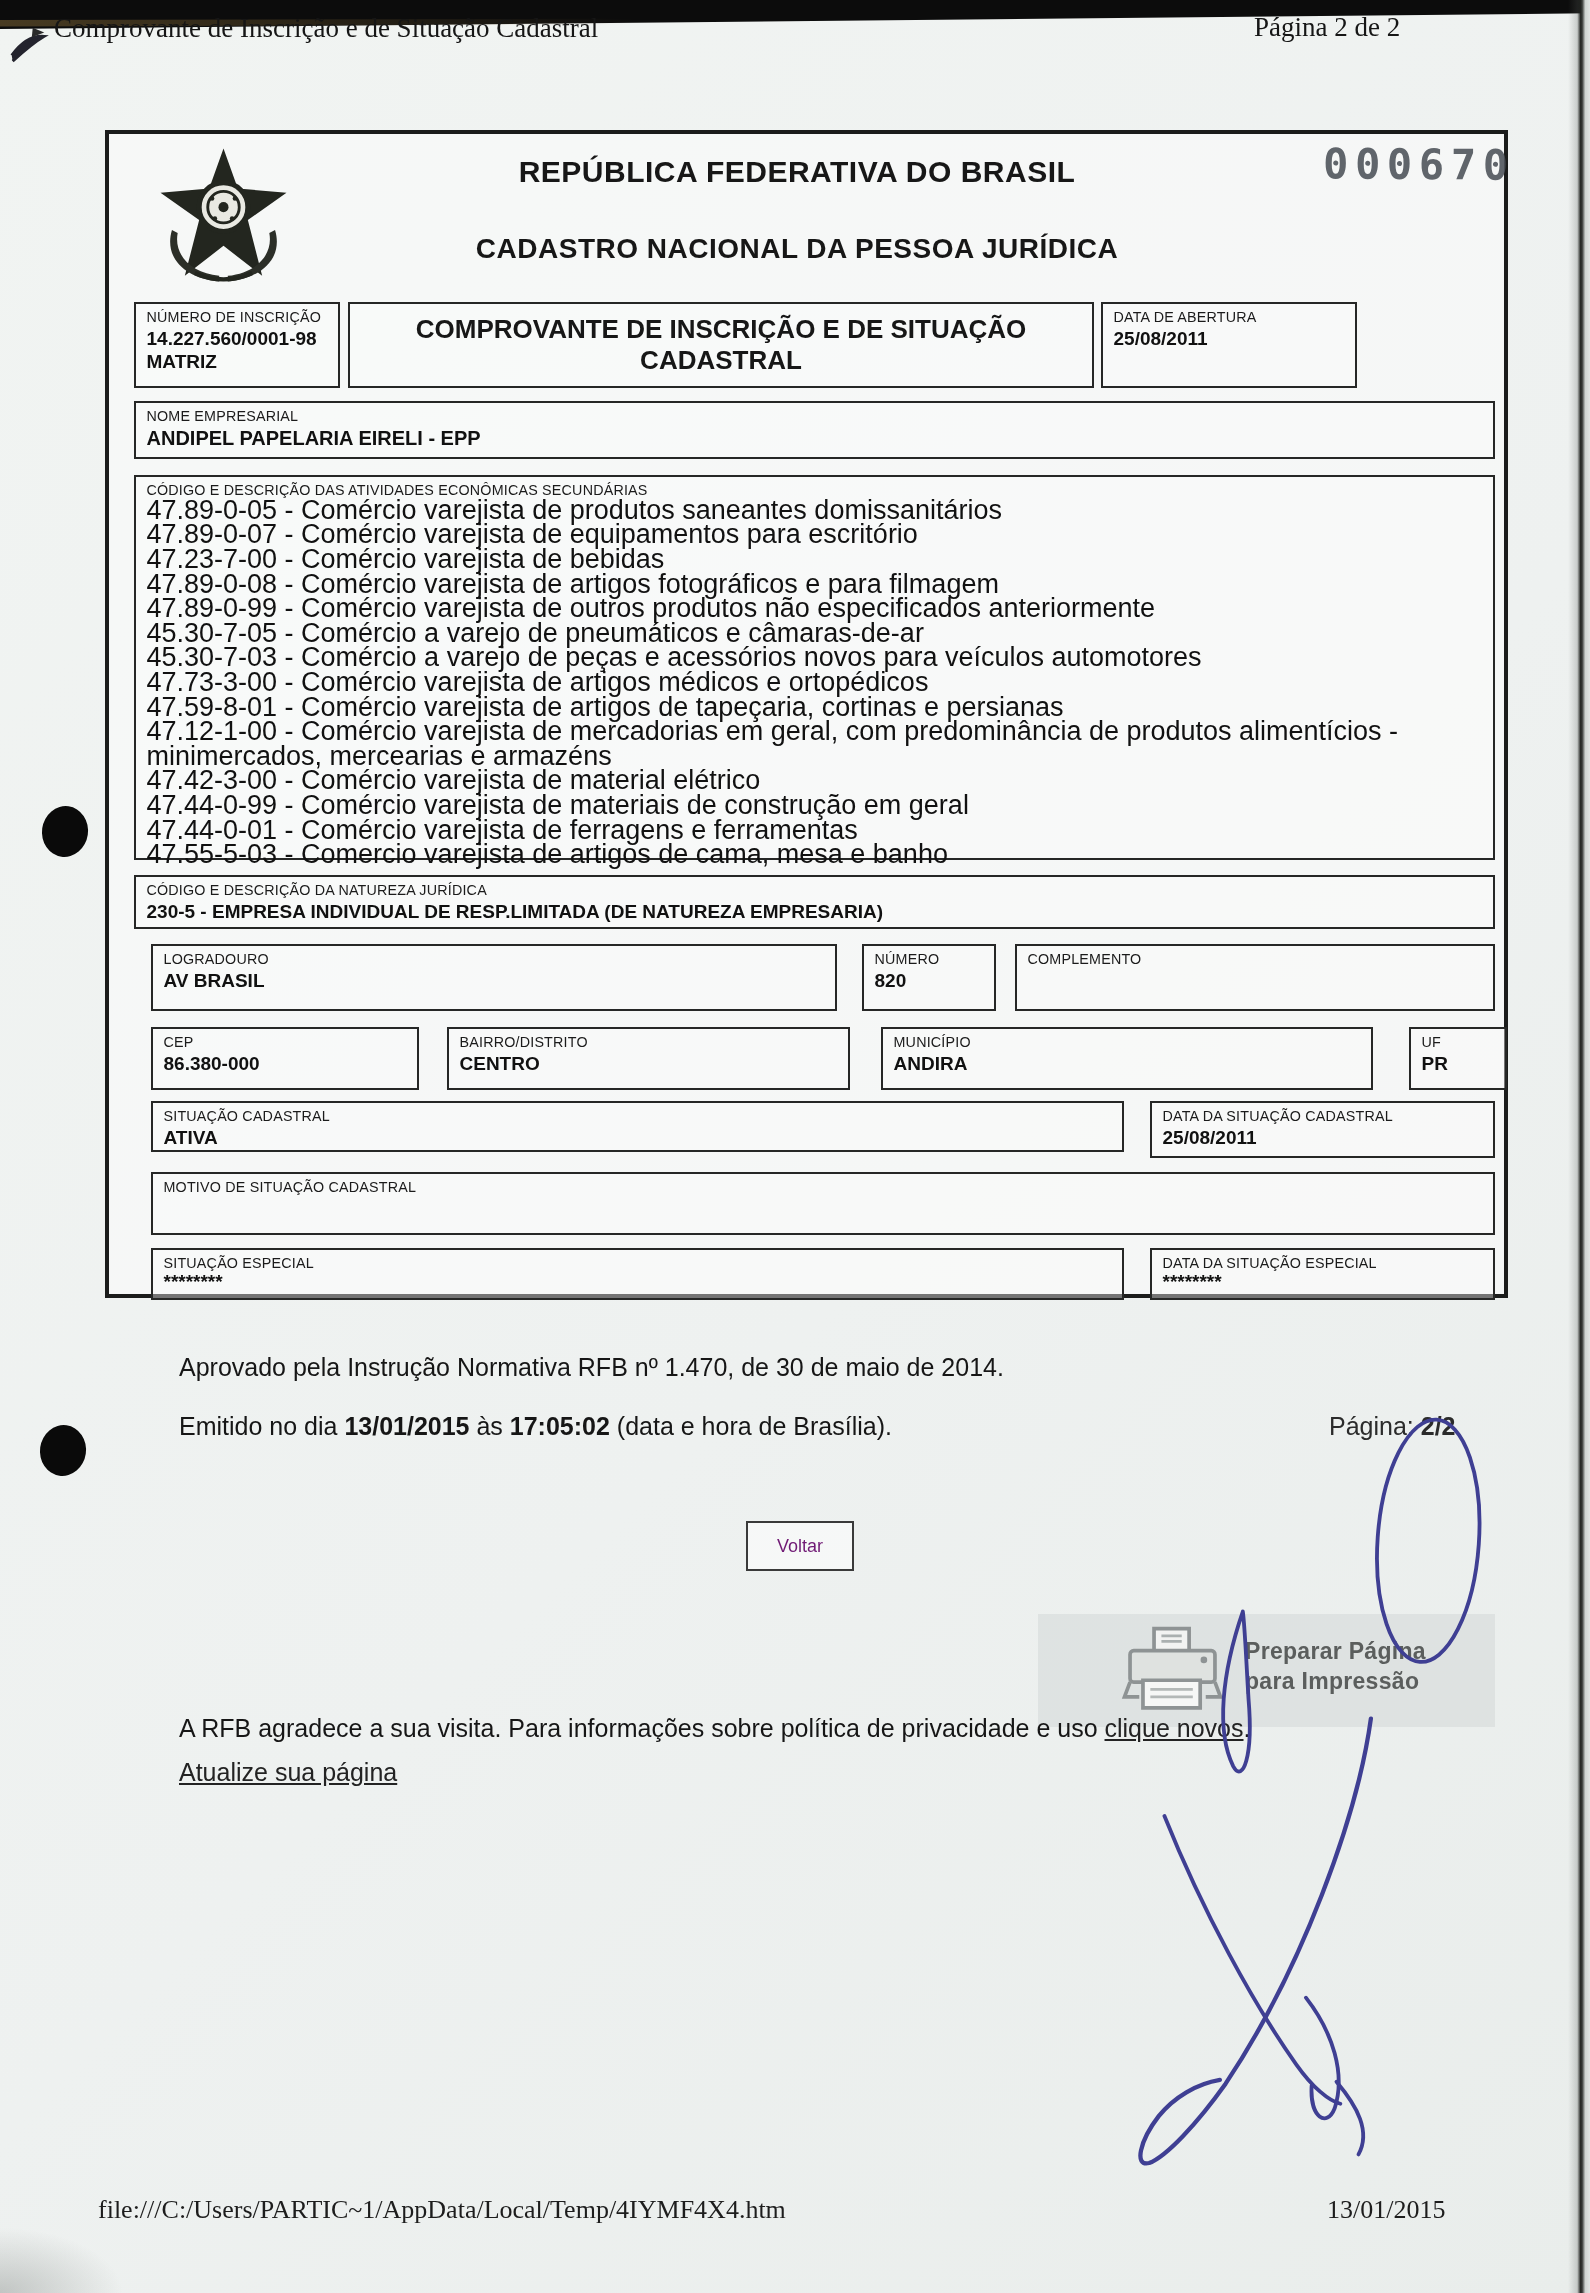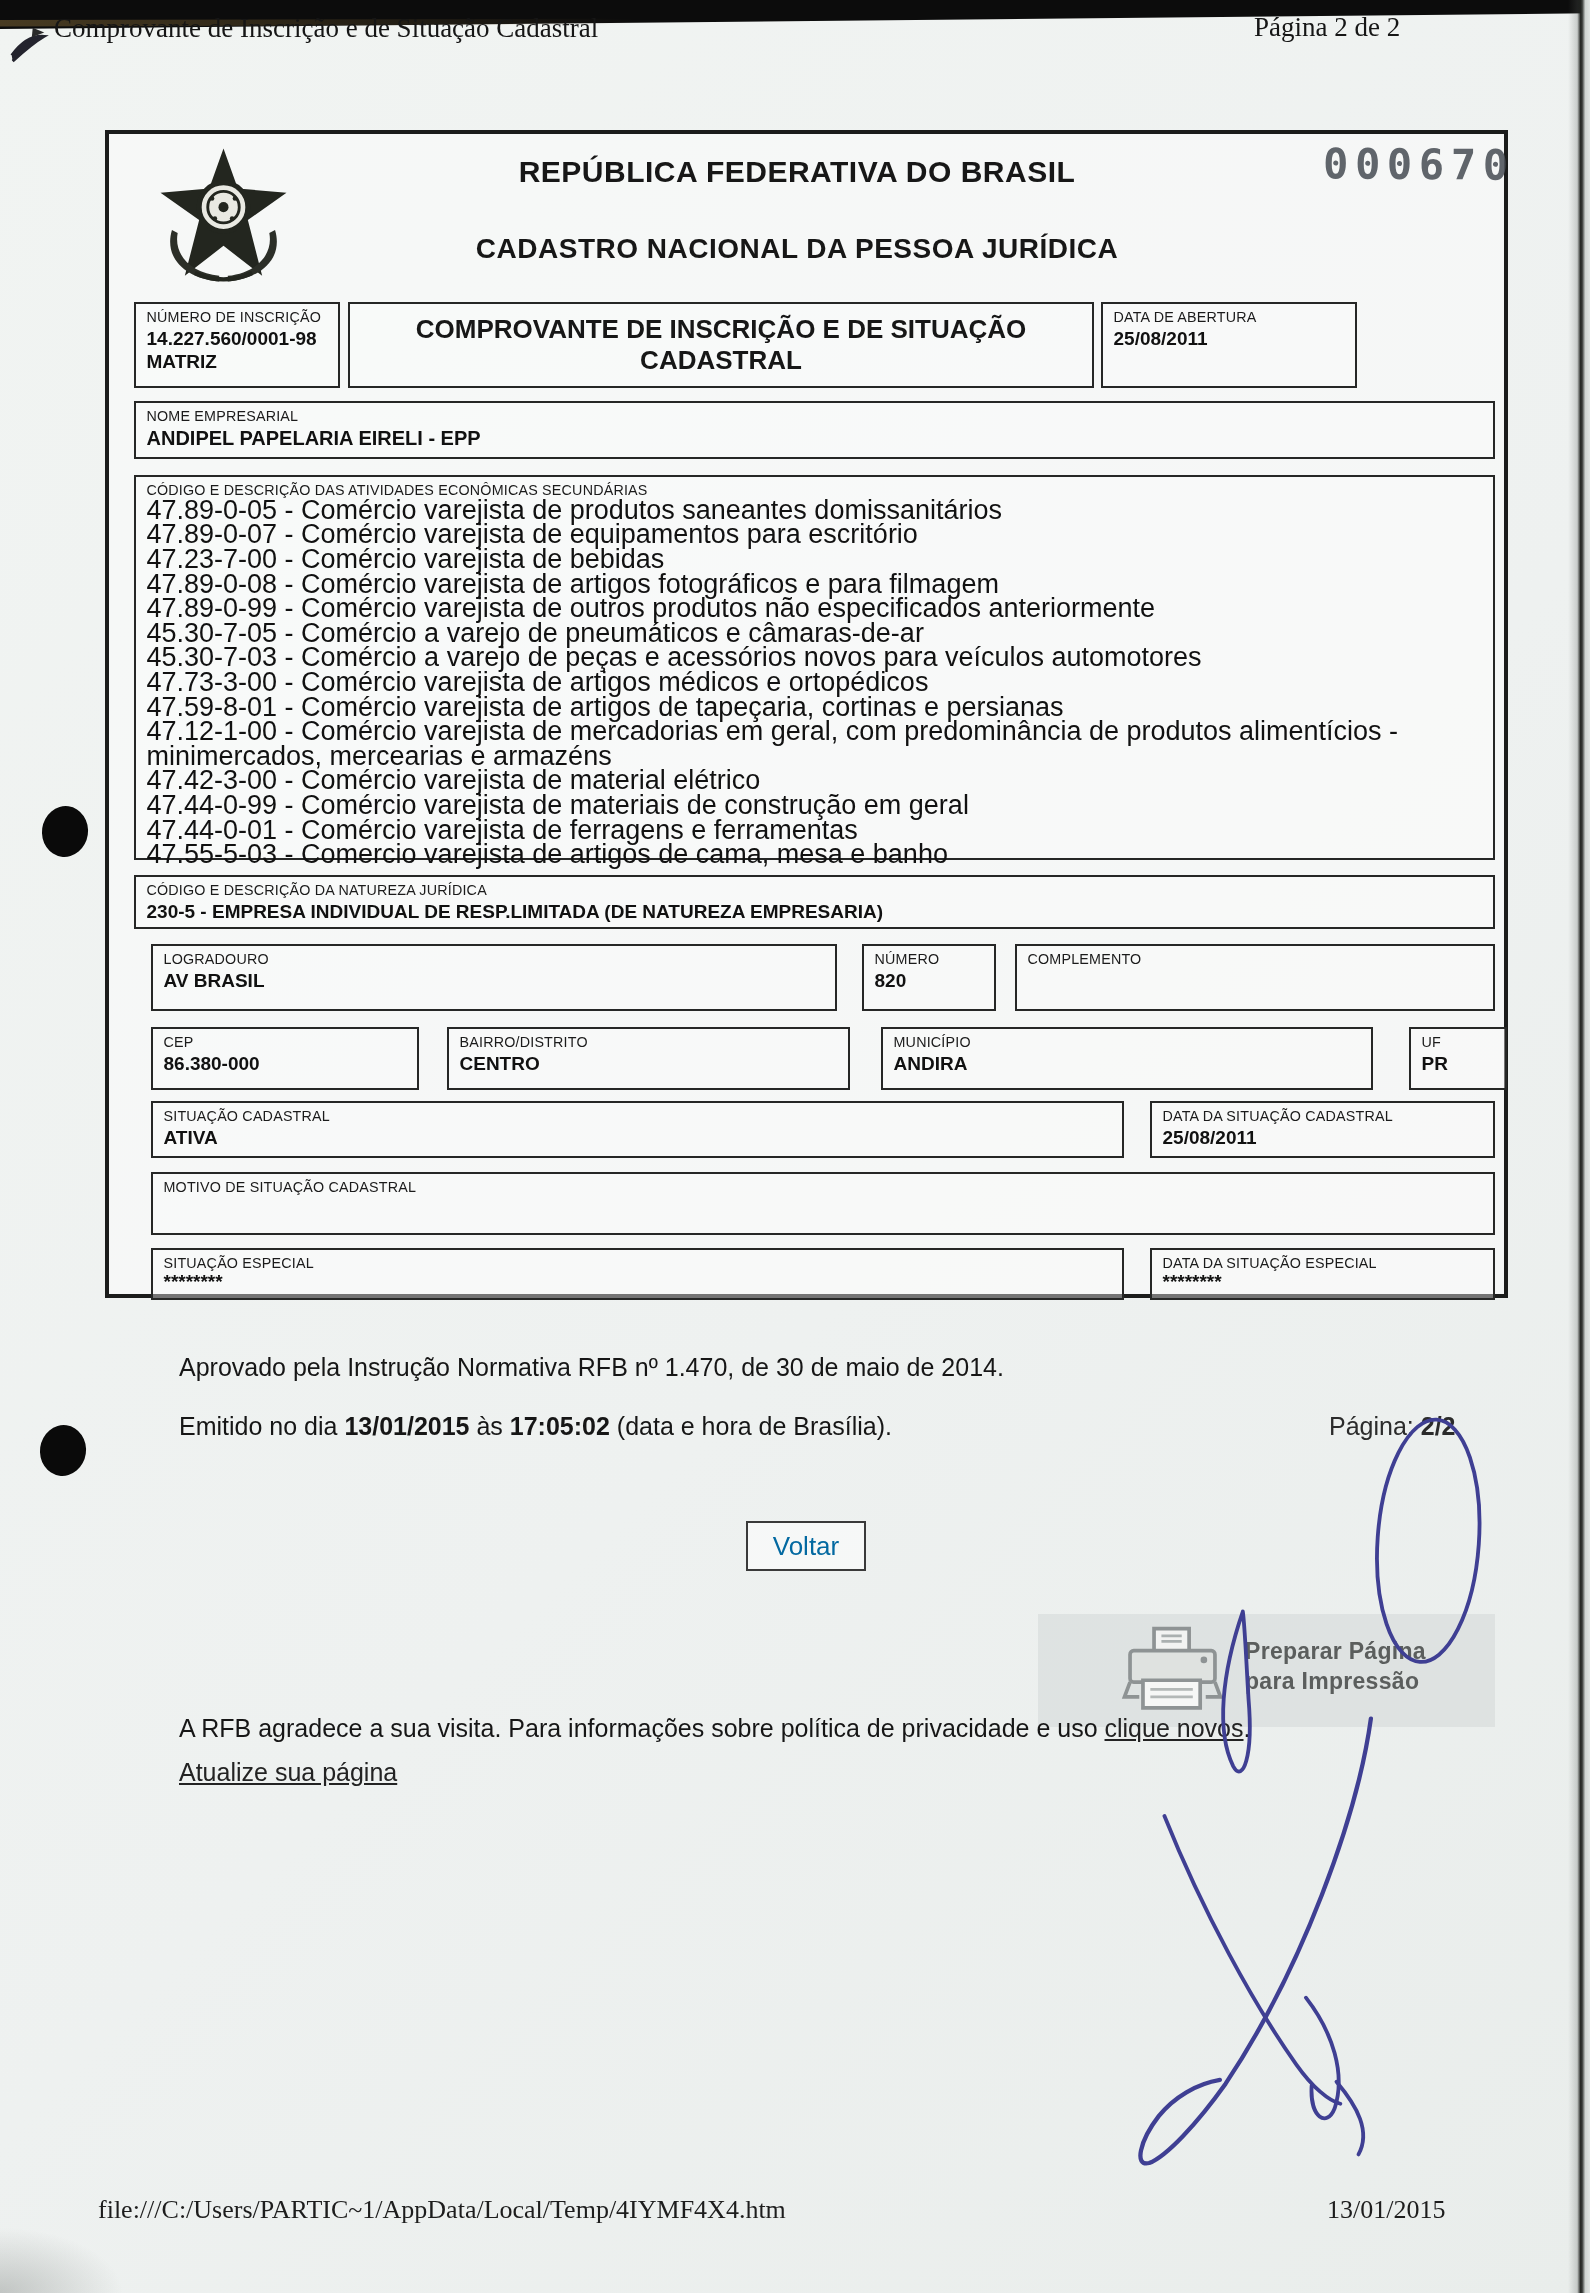"SITUAÇÃO CADASTRAL" .box-situacao { height: 57px -> 51px }
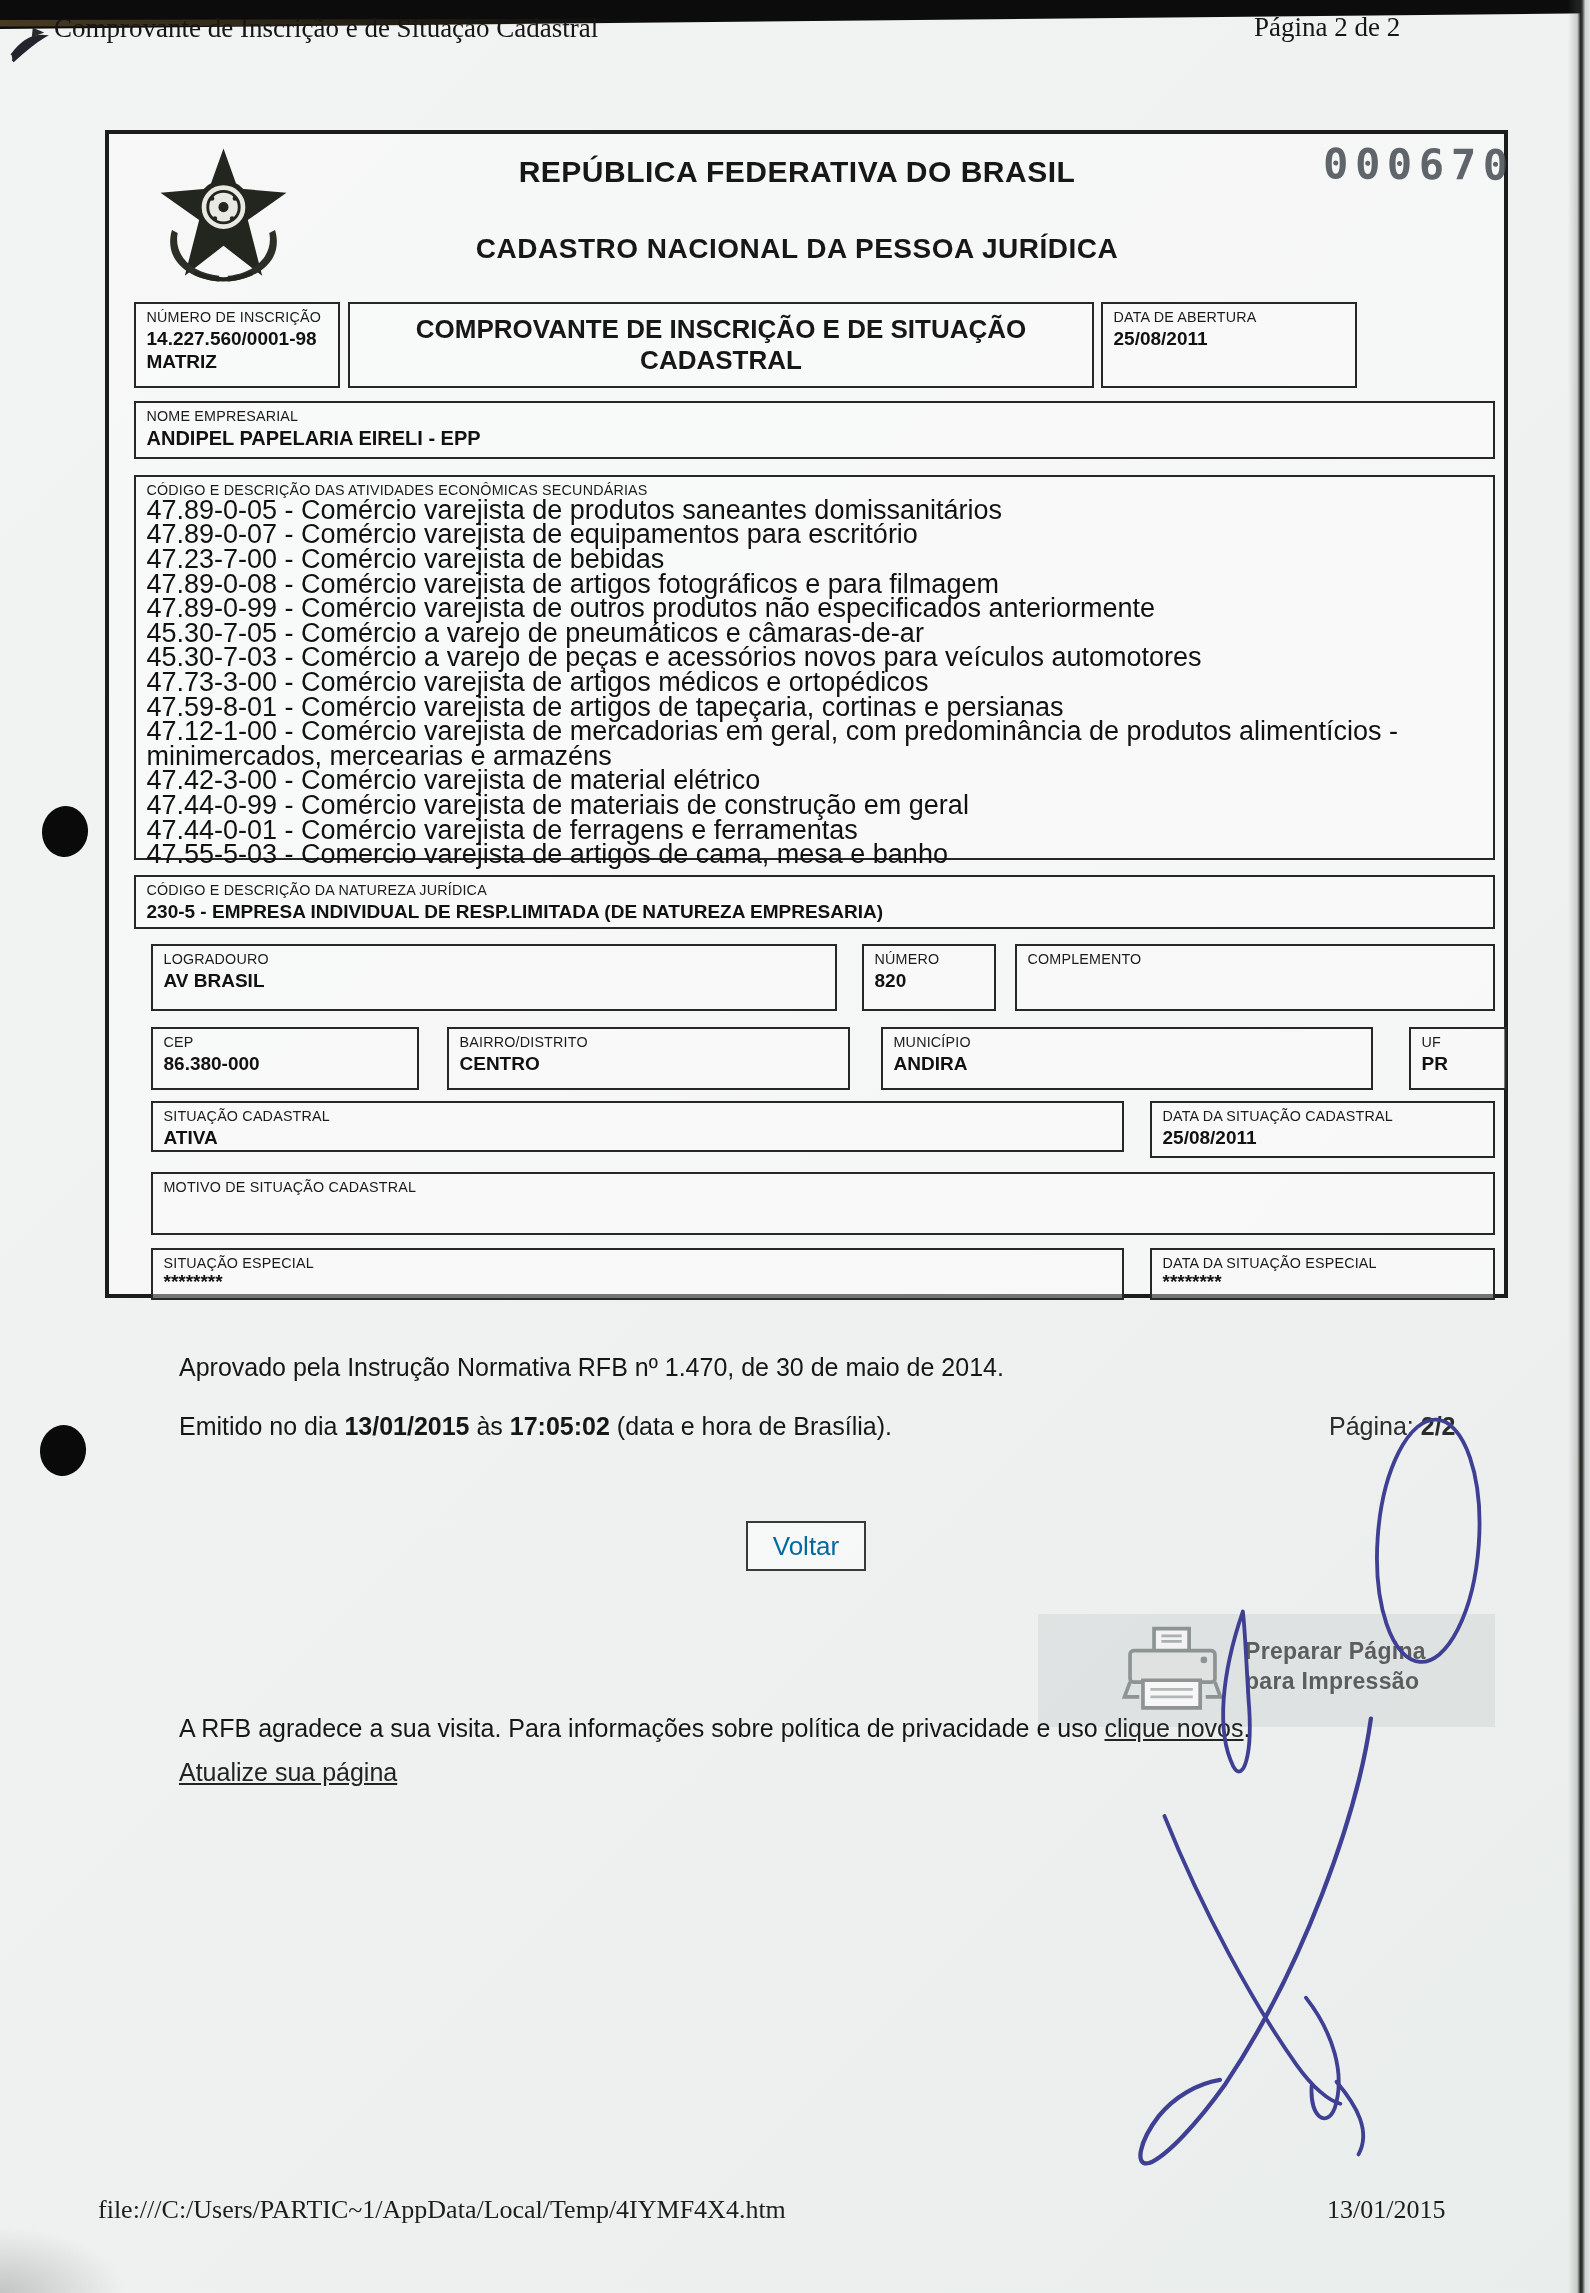"Voltar" .btn-voltar { color: #0369a1 -> #701a75; font-size: 26px -> 18px; width: 120px -> 108px }
